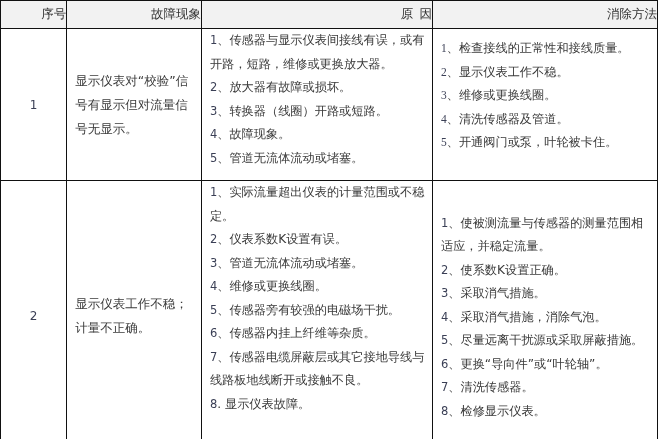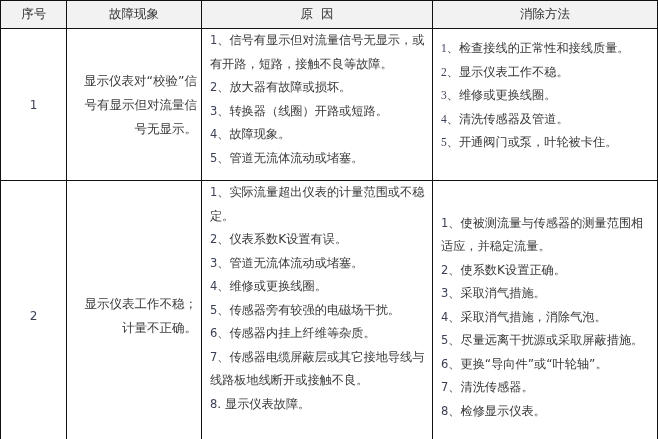"序号" th { text-align: center -> right }
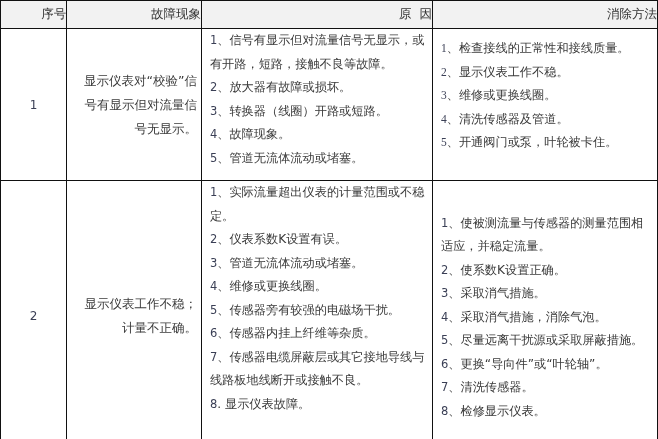"原 因" th { font-family: none -> Liberation Serif, serif }
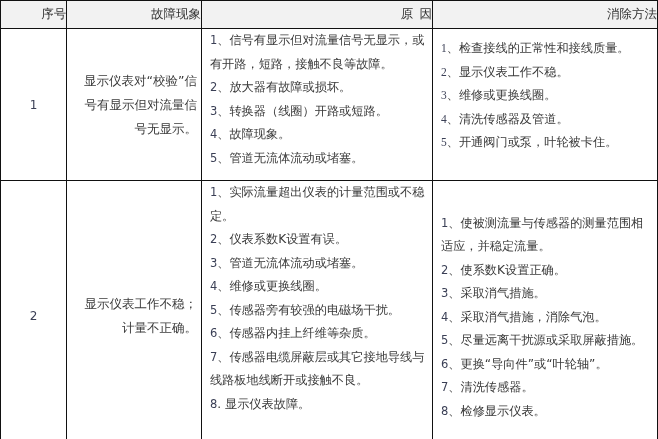"信号有显示但对流量信号无显示，或有开路，短路，接触不良等故障。" span { text: 信号有显示但对流量信号无显示，或有开路，短路，接触不良等故障 -> 传感器与显示仪表间接线有误，或有开路，短路，维修或更换放大器 }
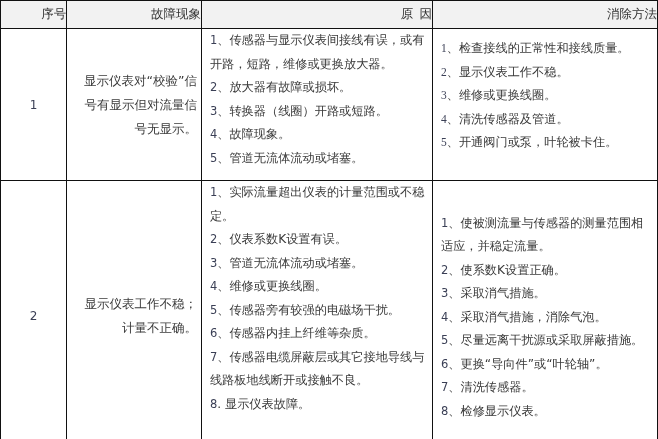"显示仪表对“校验”信号有显示但对流量信号无显示。" td.sym-cell { text-align: right -> none }
